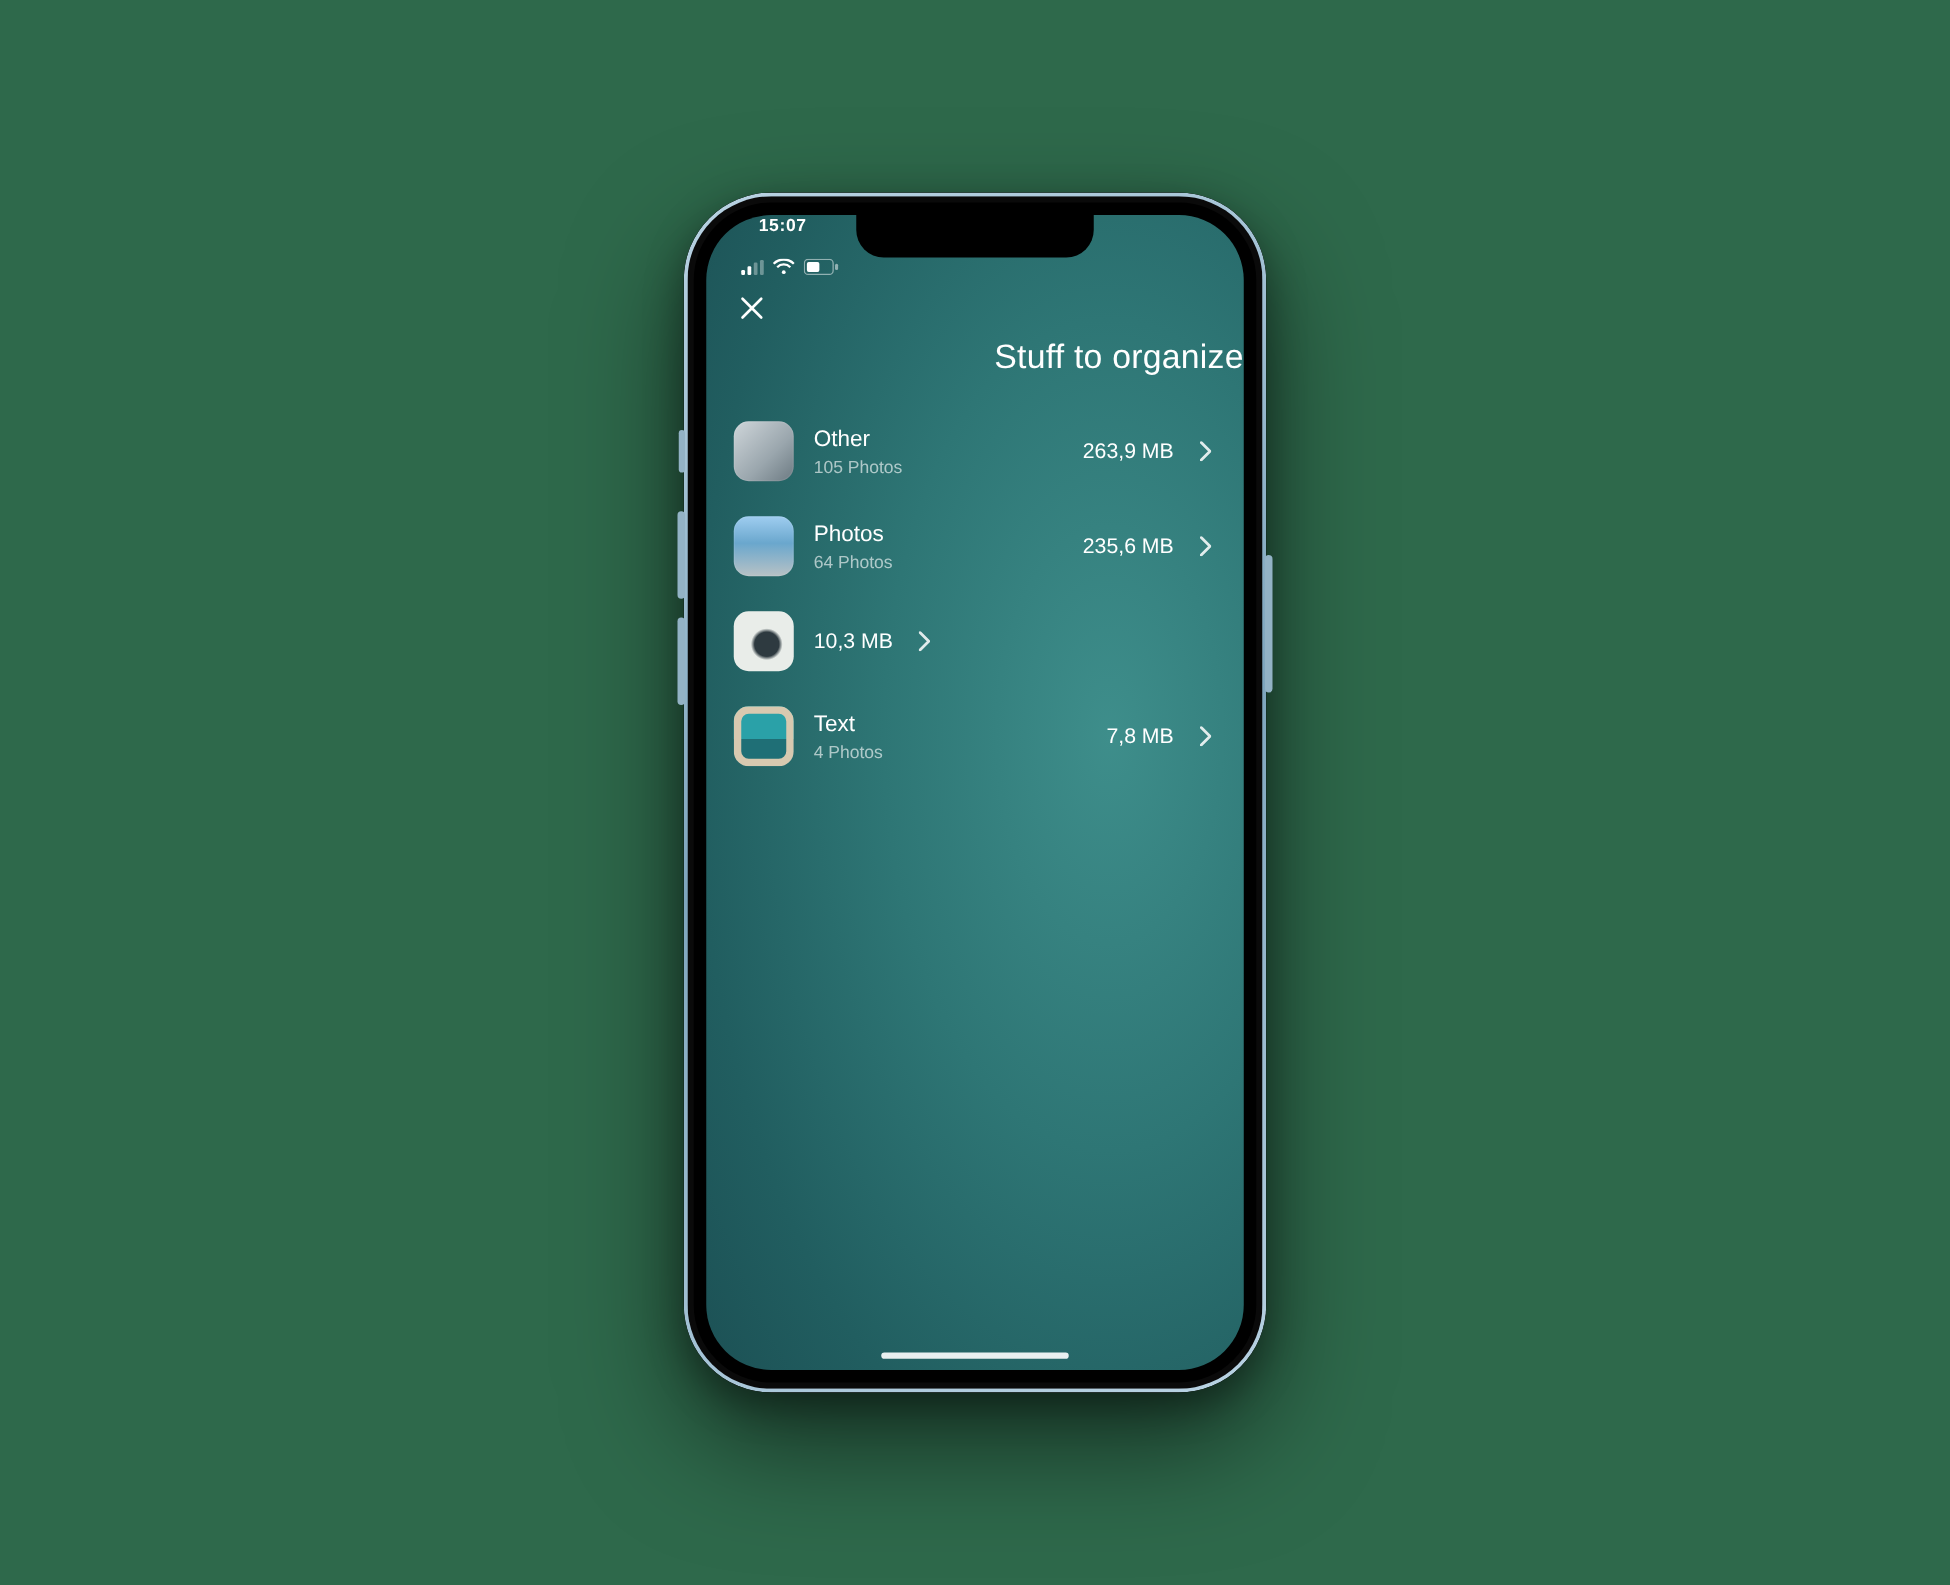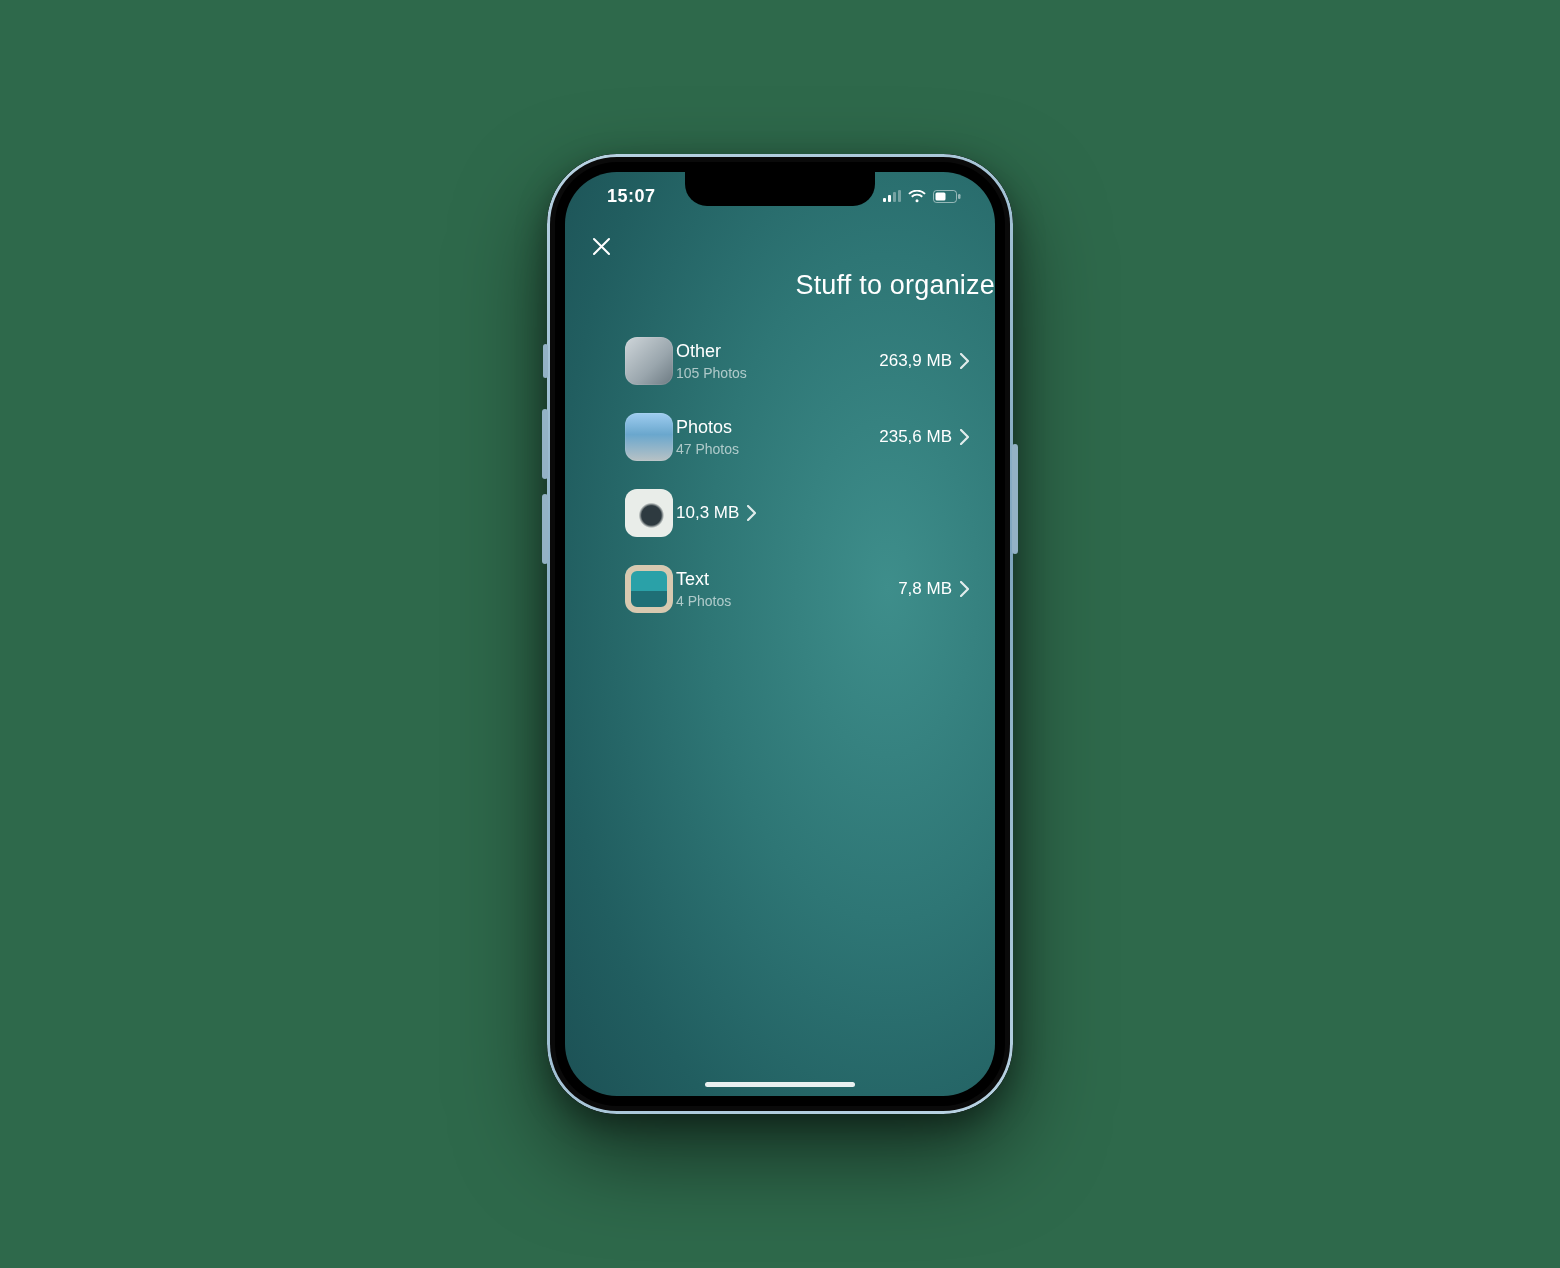"15:07" .statusbar { align-items: center -> none; flex-direction: none -> column; font-size: 18px -> 14px }
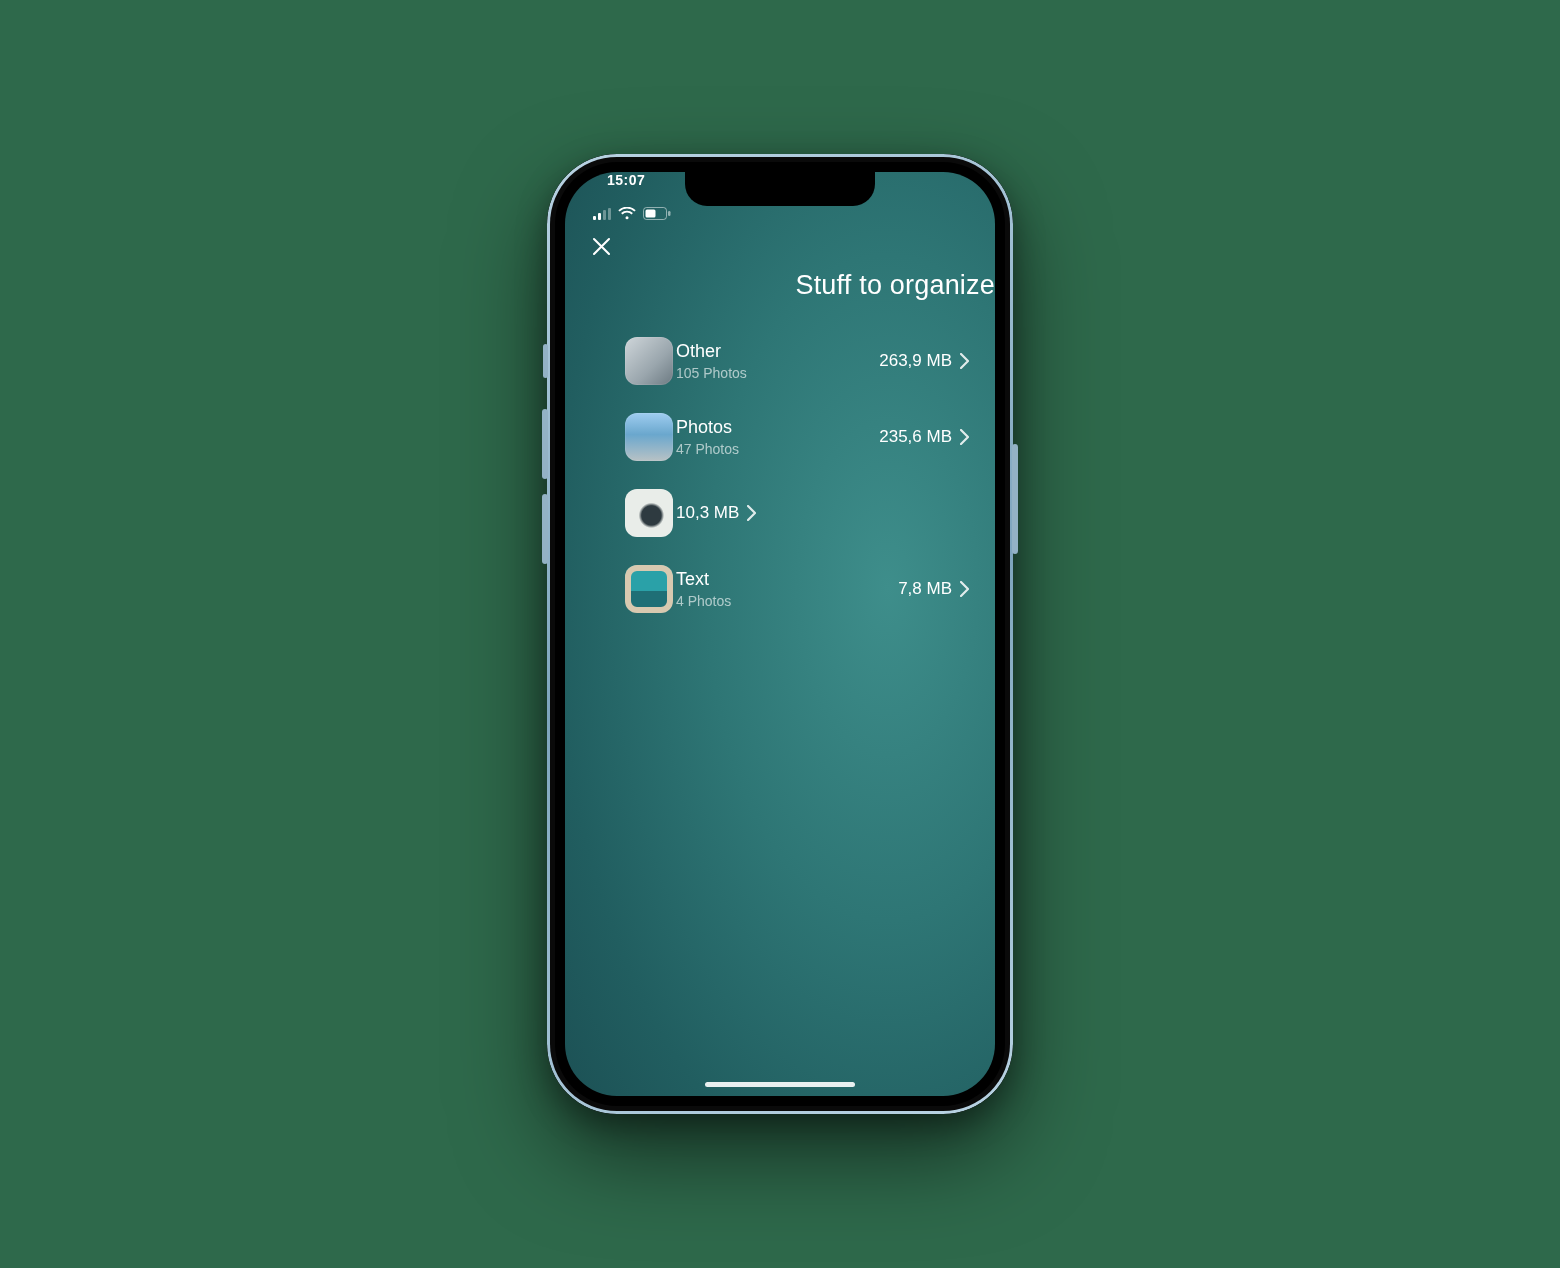"Other" .row { gap: 3px -> 16px; margin-left: 38px -> none }
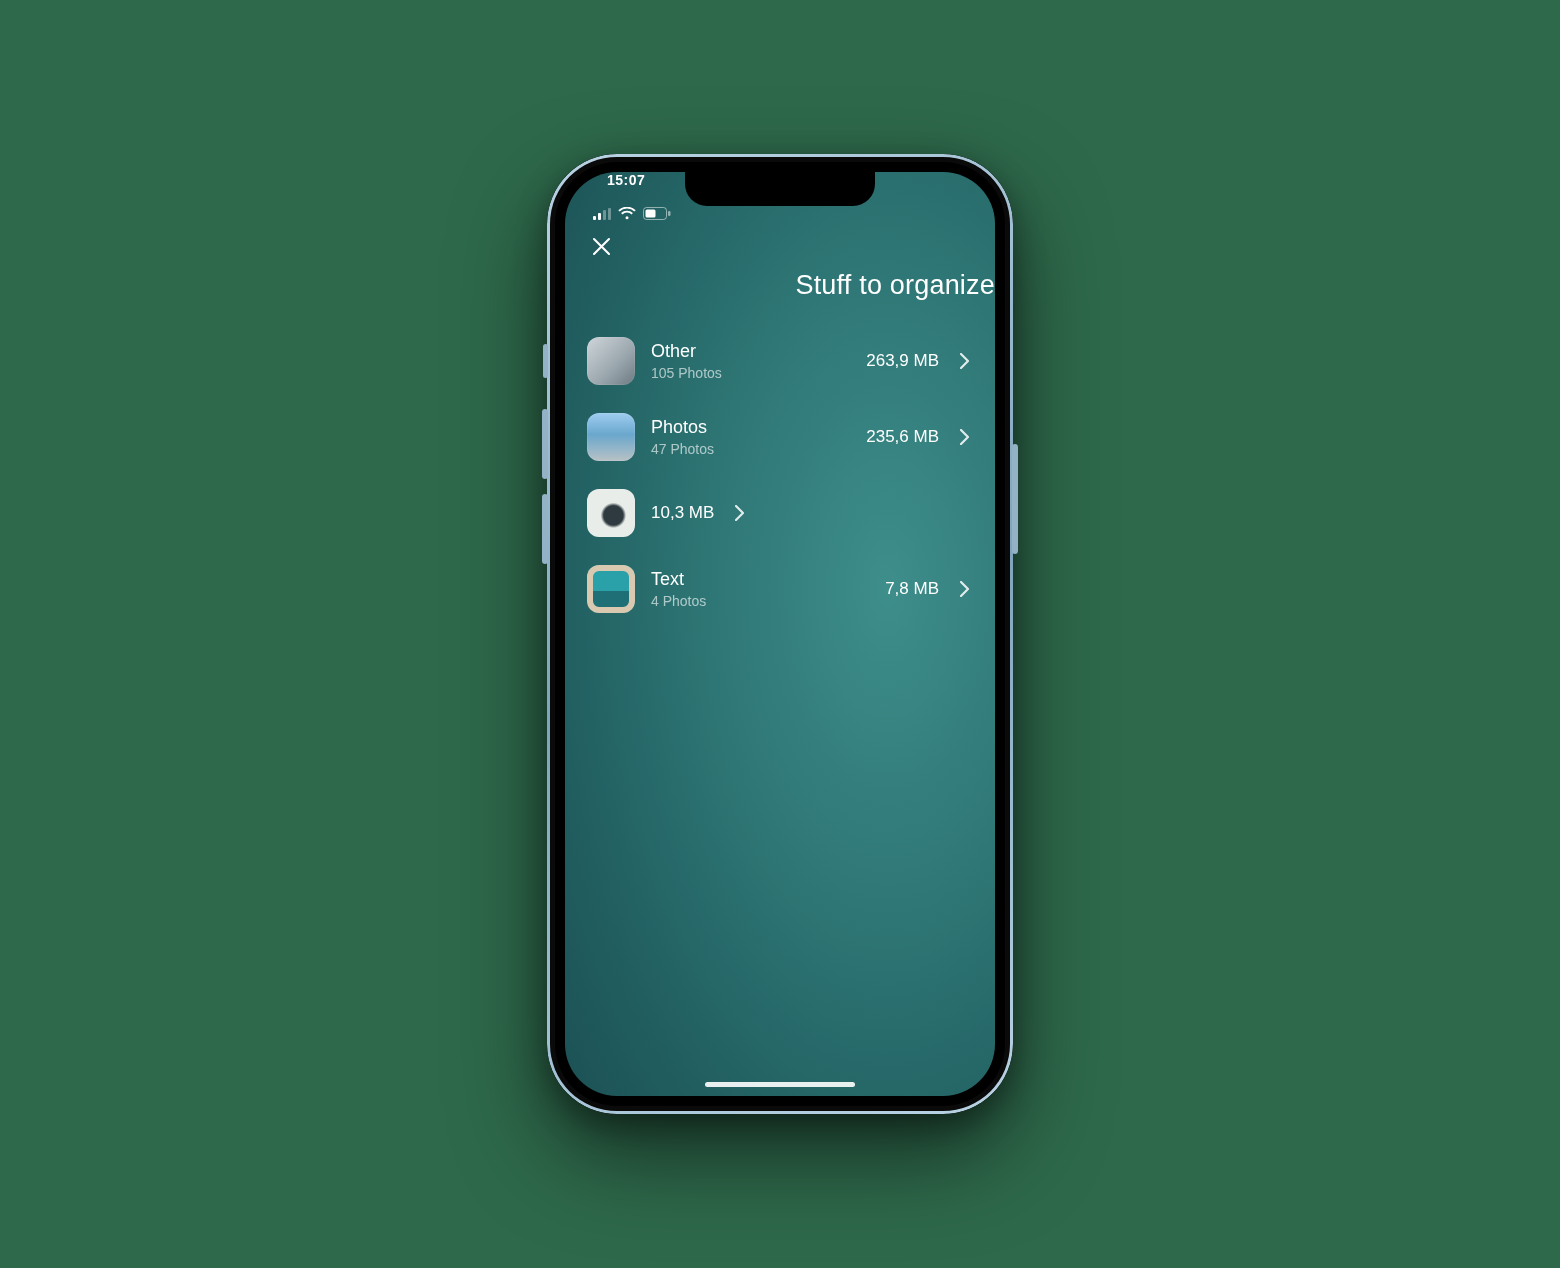"47 Photos" div.row-sub { text: 47 -> 64 }
